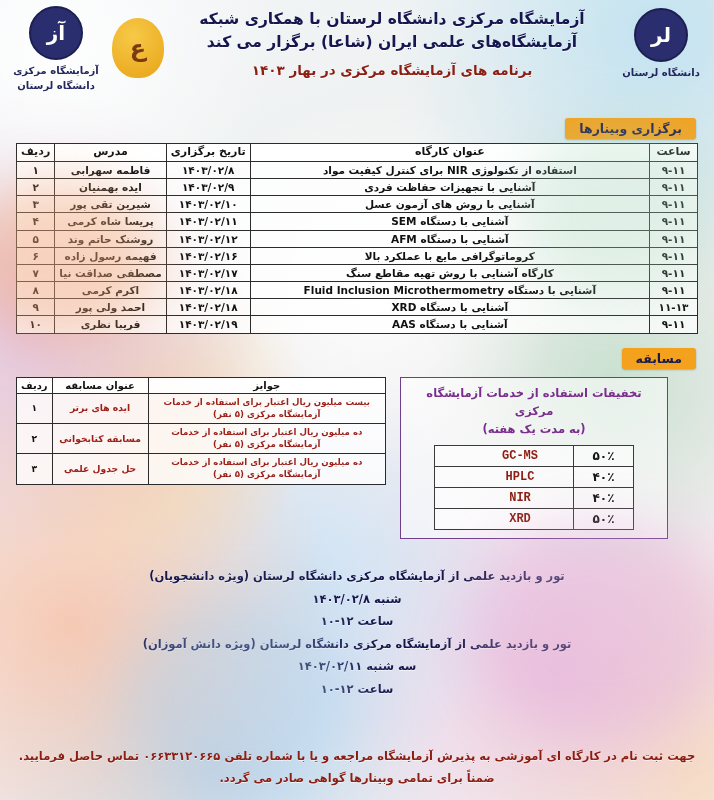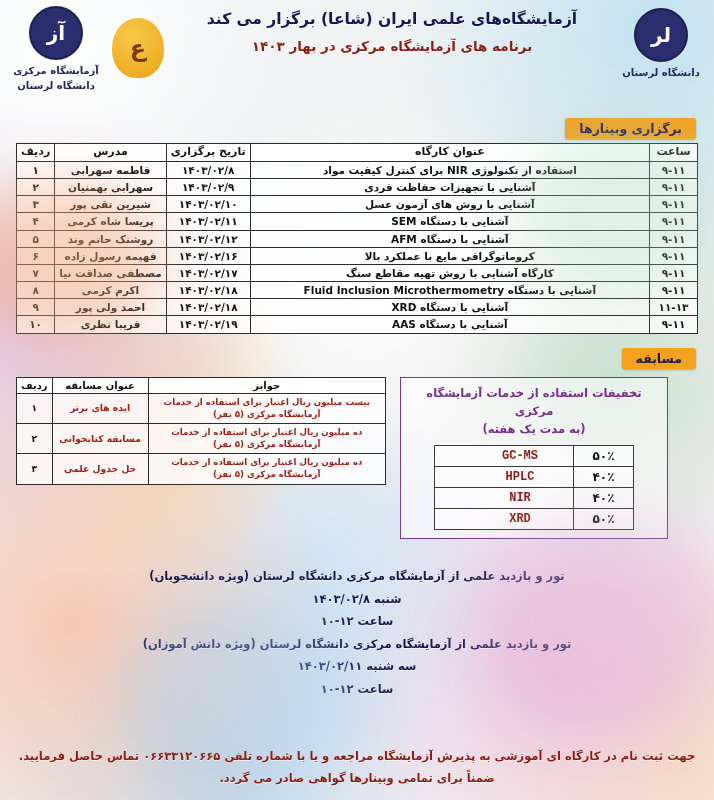"آزمایشگاه مرکزی دانشگاه لرستان با" div.title-main { html: none -> <div>آزمایشگاه مرکزی دانشگاه لرستان با همکاری شبکه</div> }
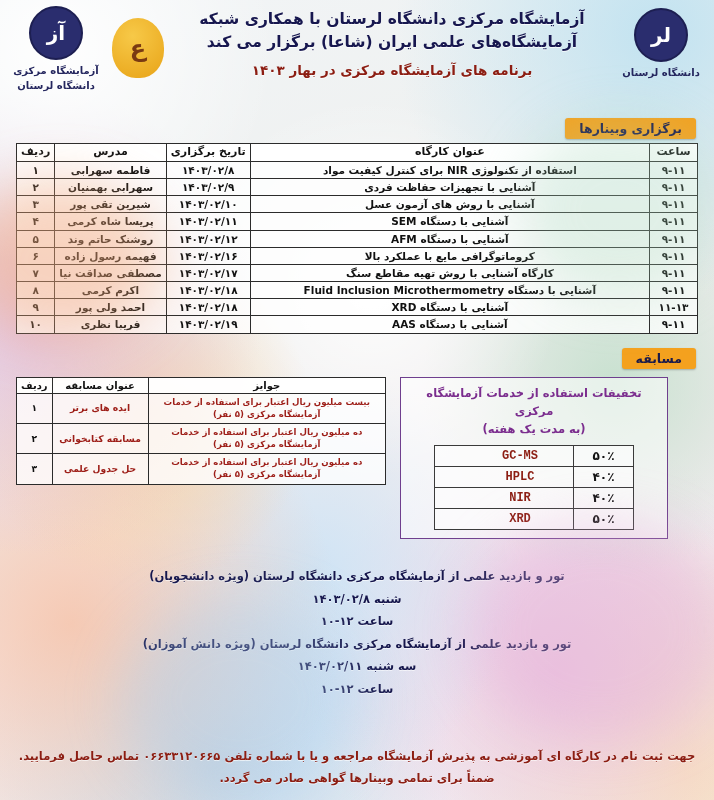"سهرابی بهمنیان" td.col-pres { text: سهرابی -> ایده }
